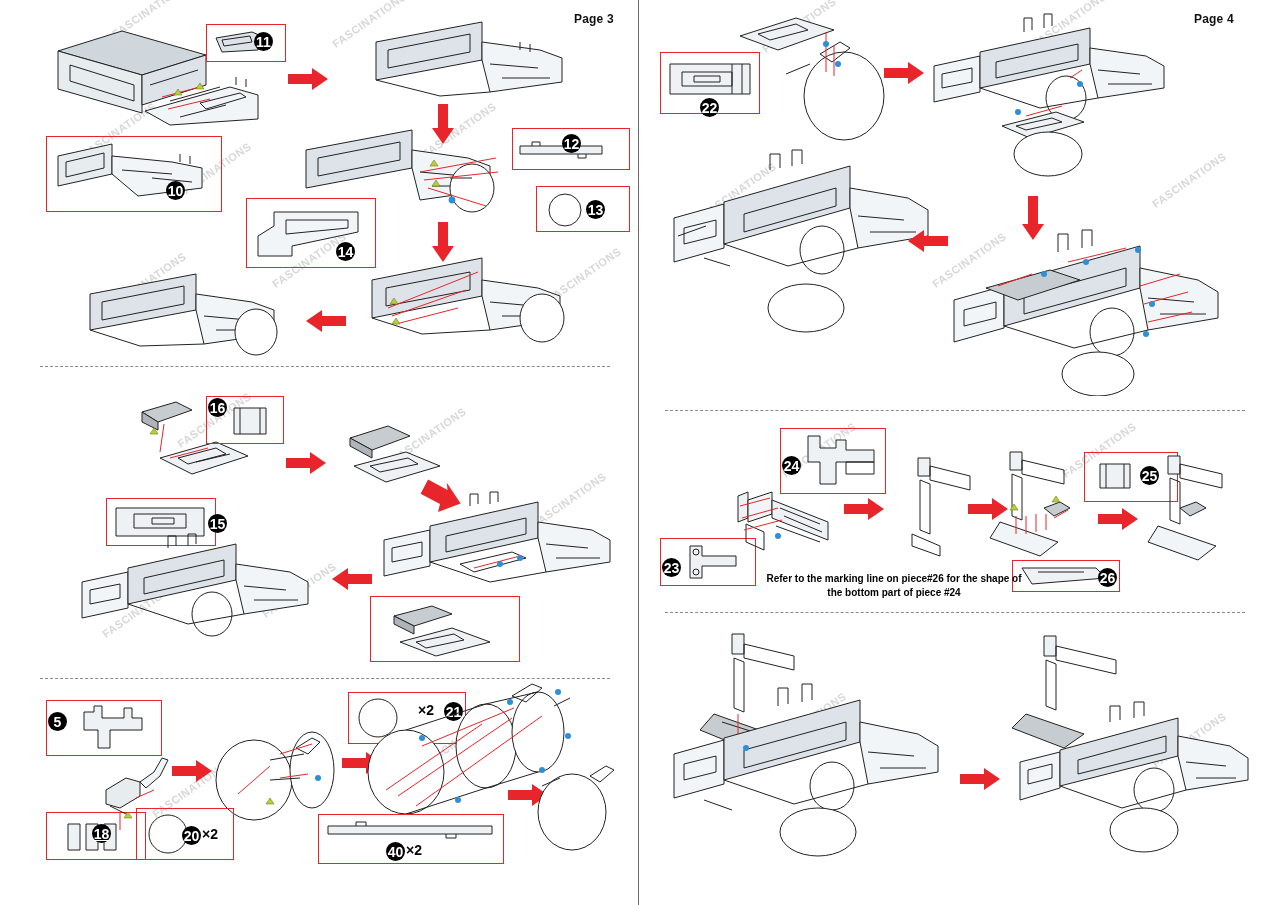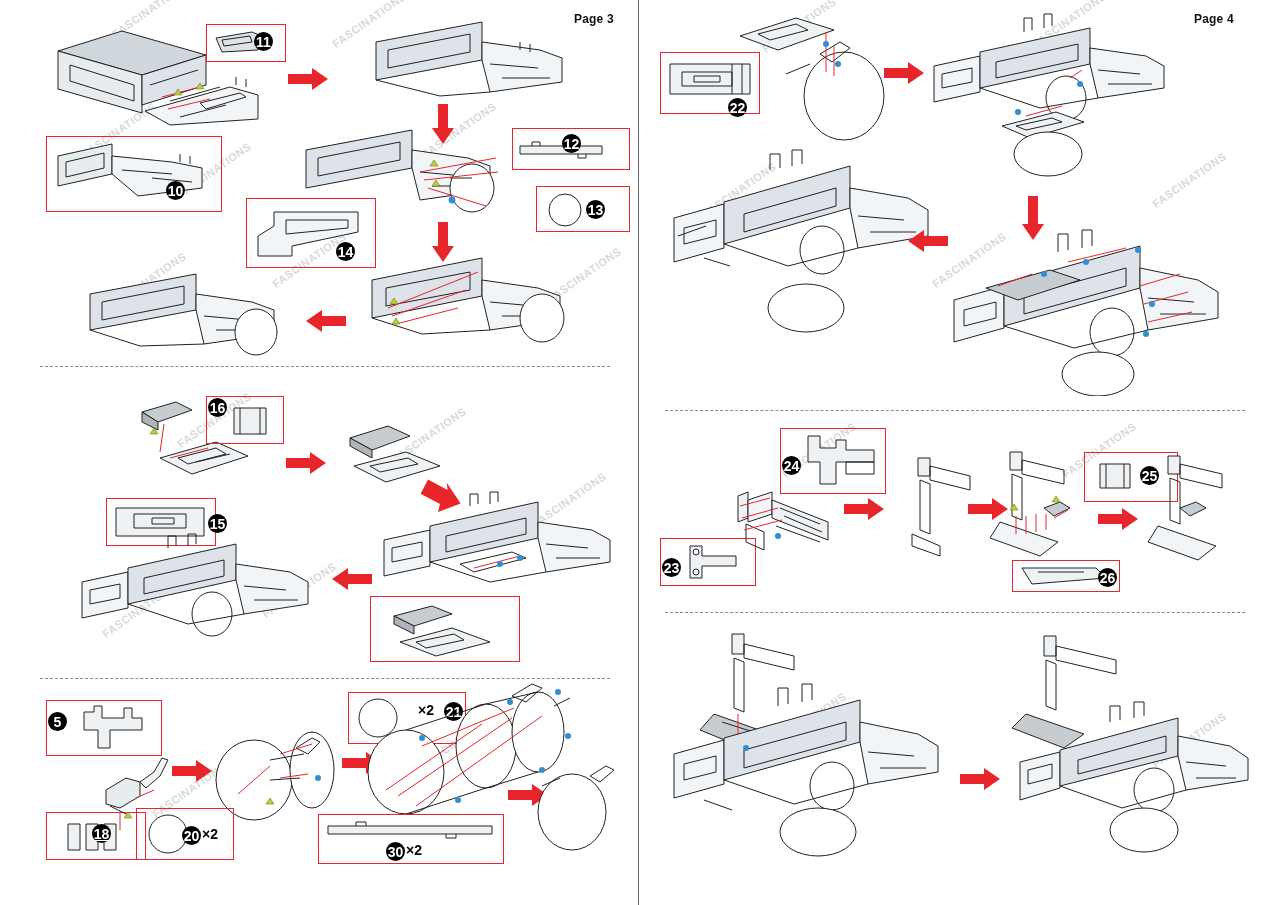"22" div.bullet { left: 728px -> 700px }
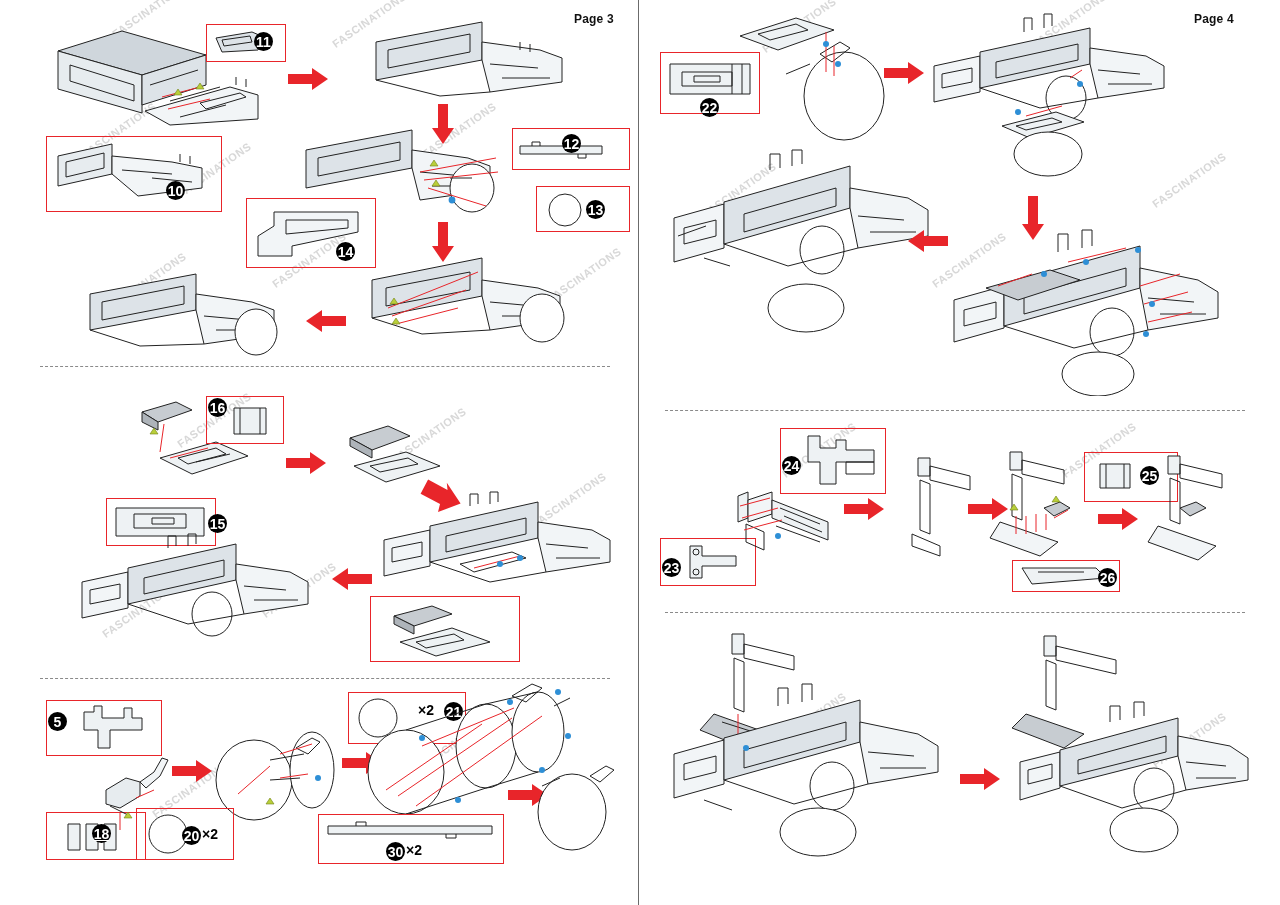"Refer to the marking line" div.note { html: none -> <div>Refer to the marking line on piece#26 for the shape of the bottom part of piece #24</div> }
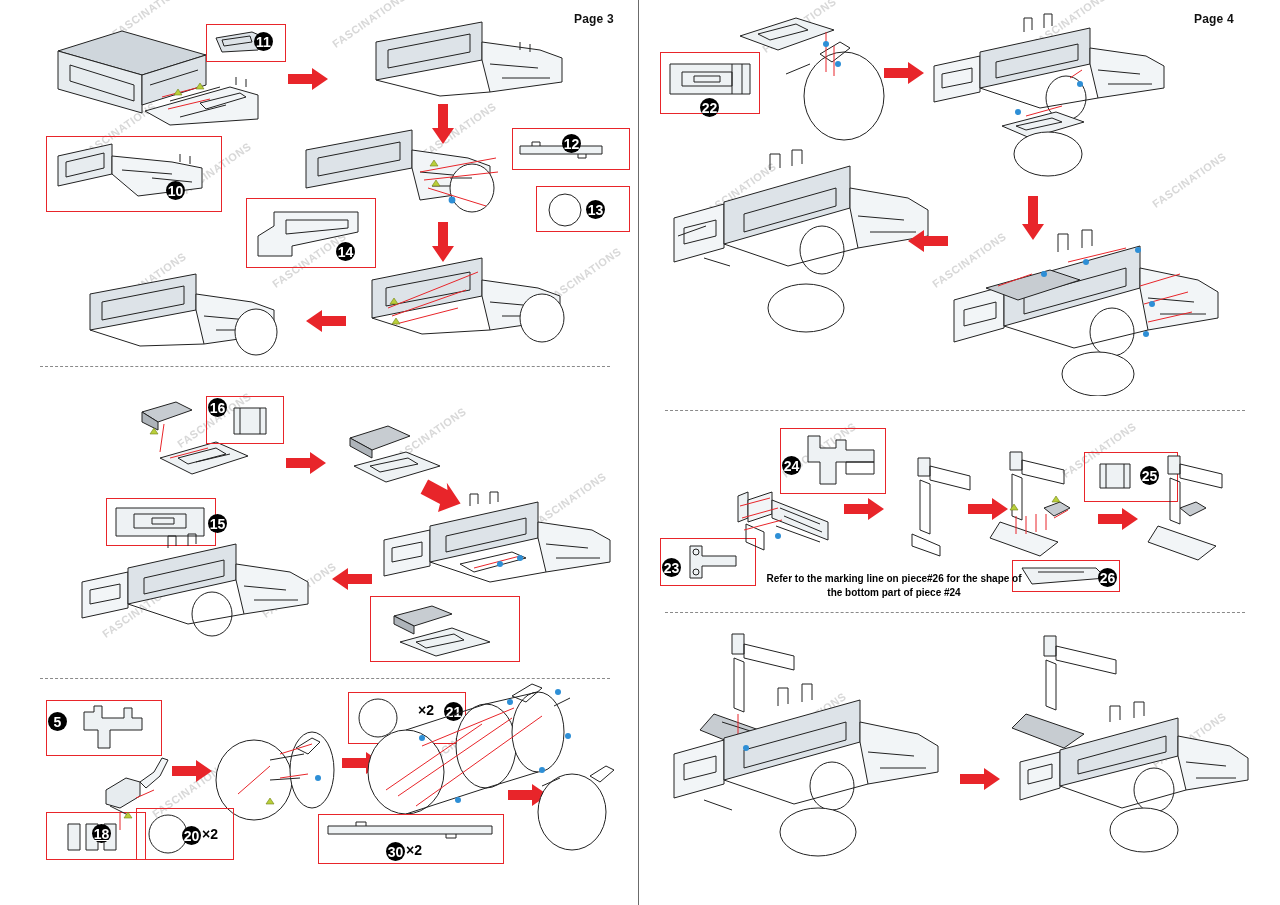"30" div.bullet { text: 30 -> 40 }
